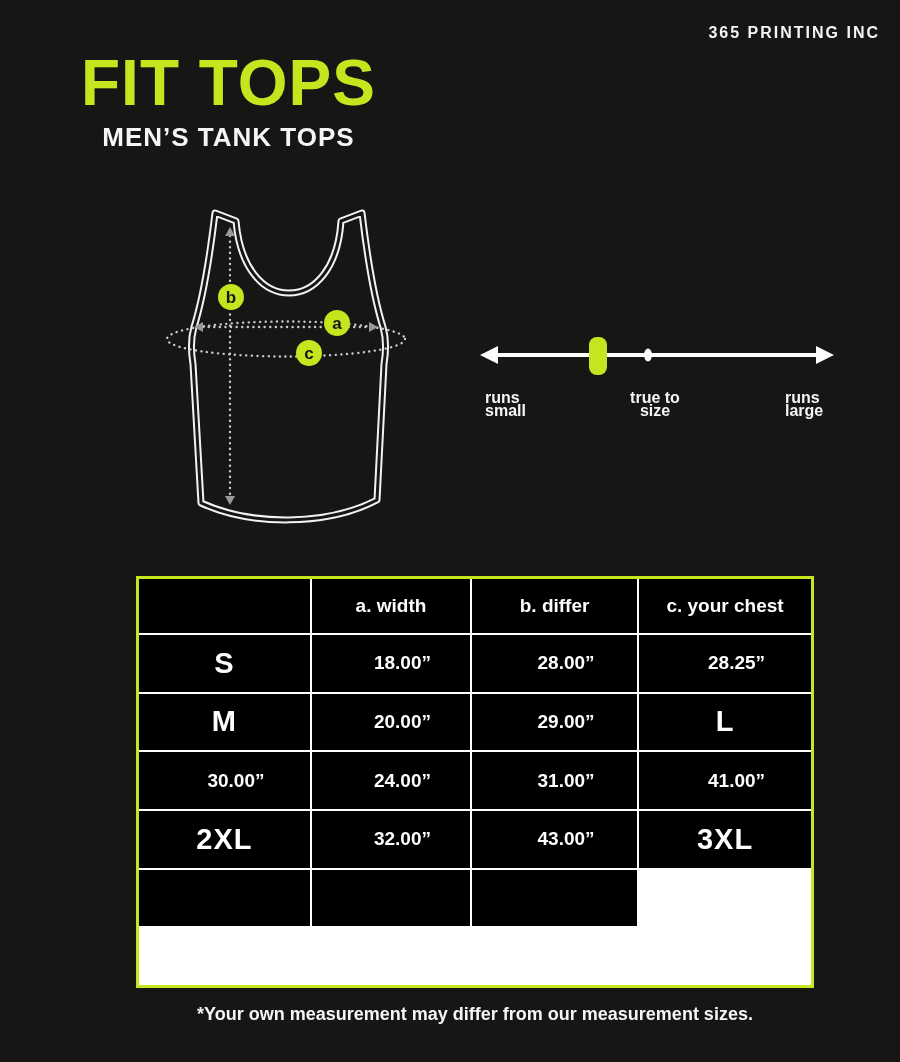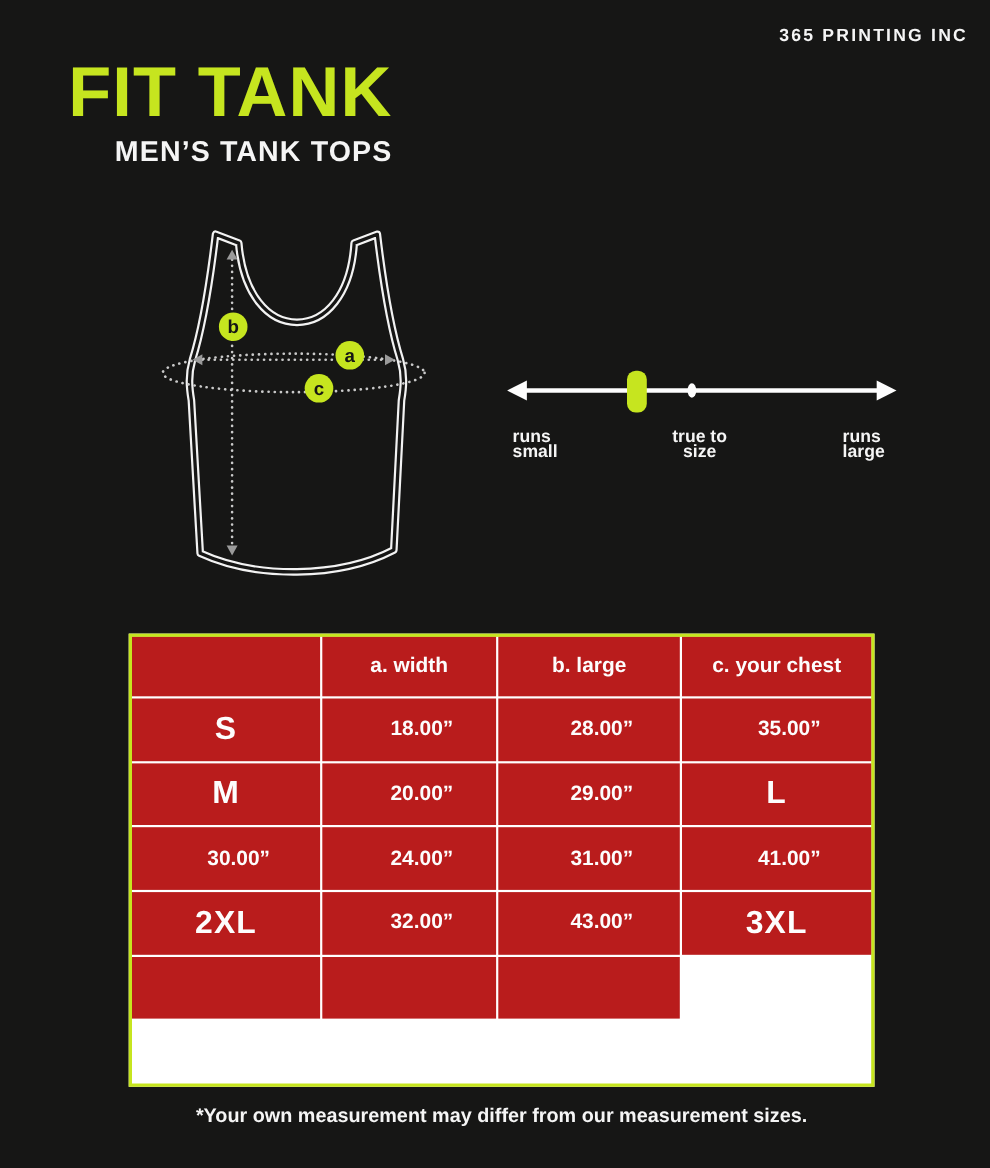"365 PRINTING INC" .page { margin-left: none -> 19px }
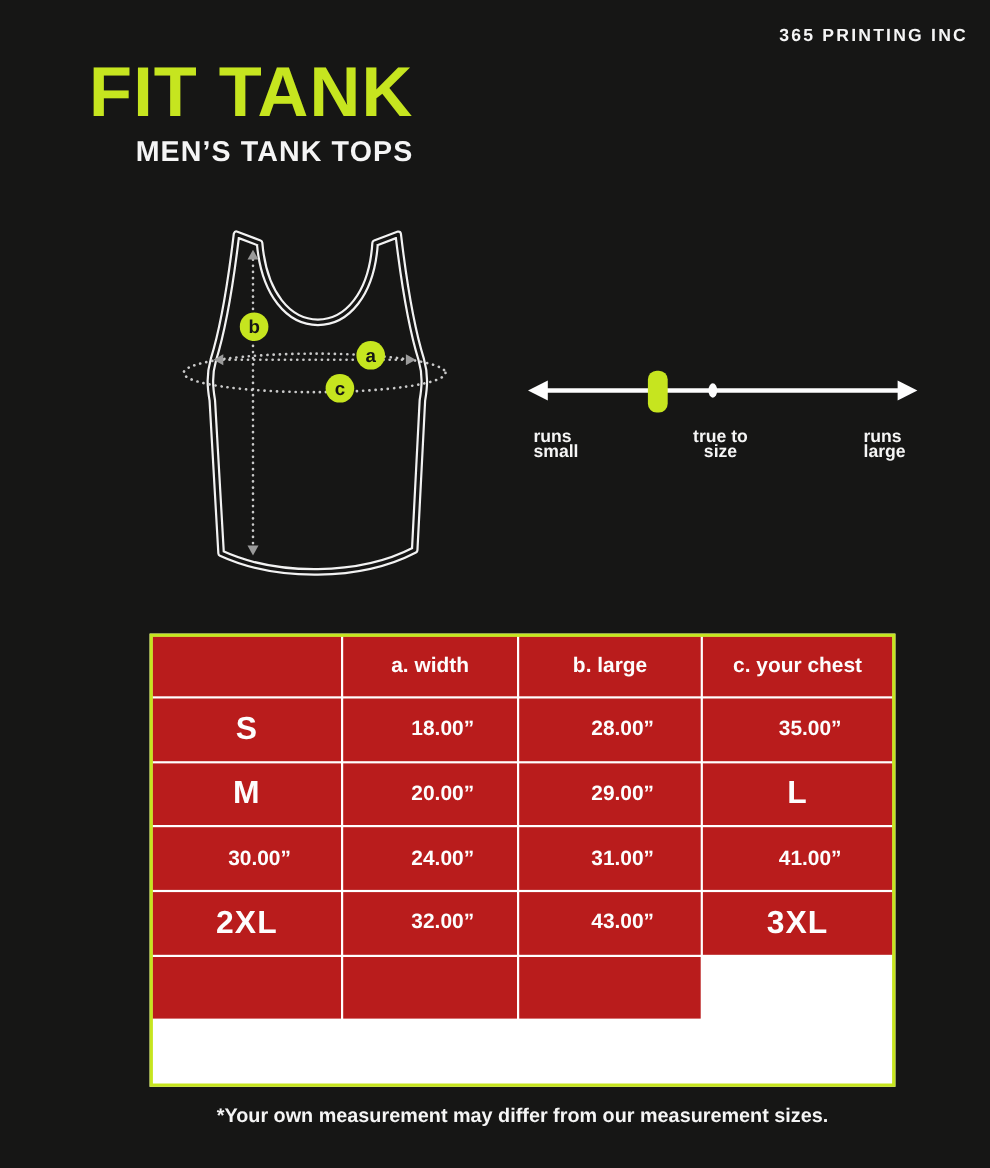"FIT TANK" h1.title { text: TANK -> TOPS }
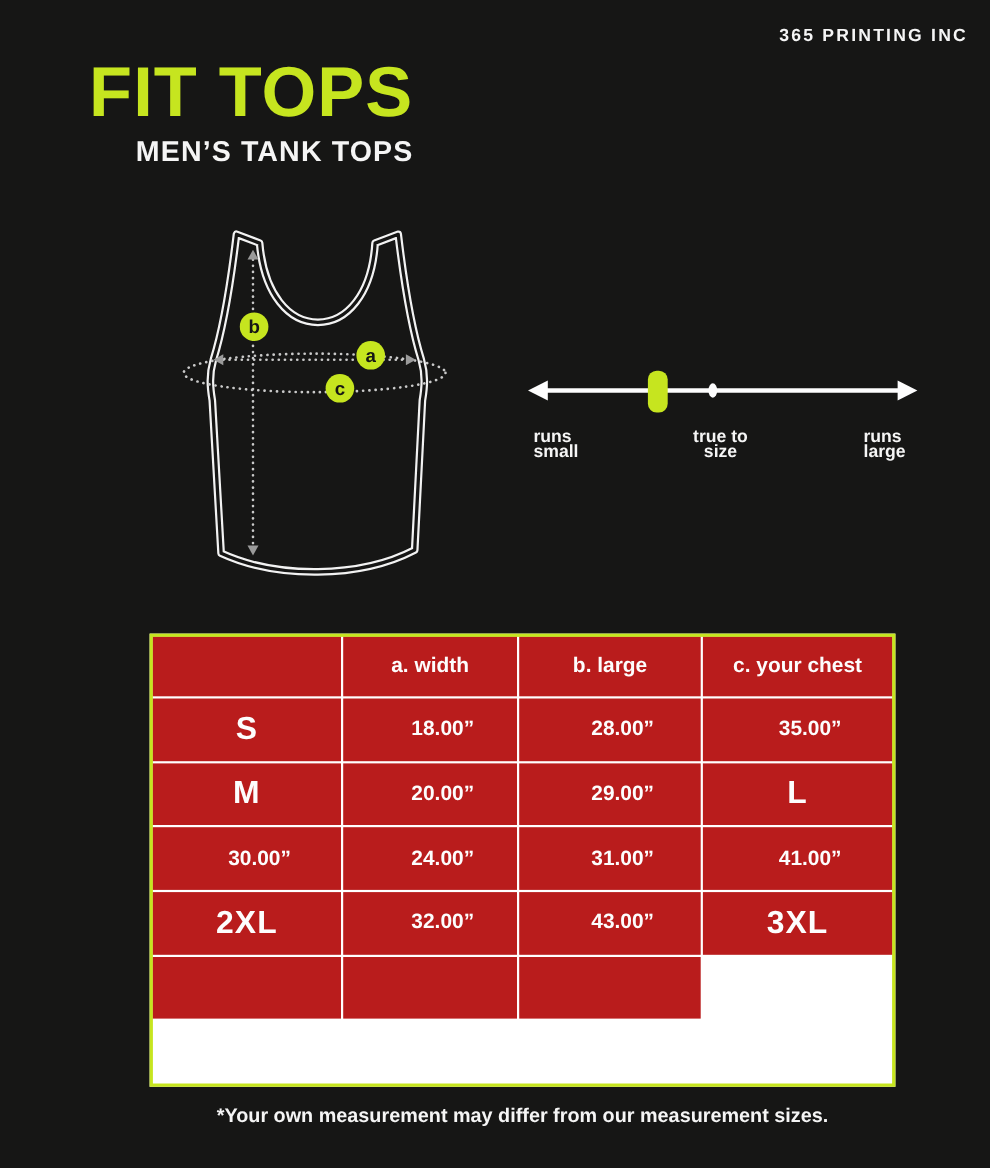"MEN’S TANK TOPS" .subtitle { text-align: right -> center }
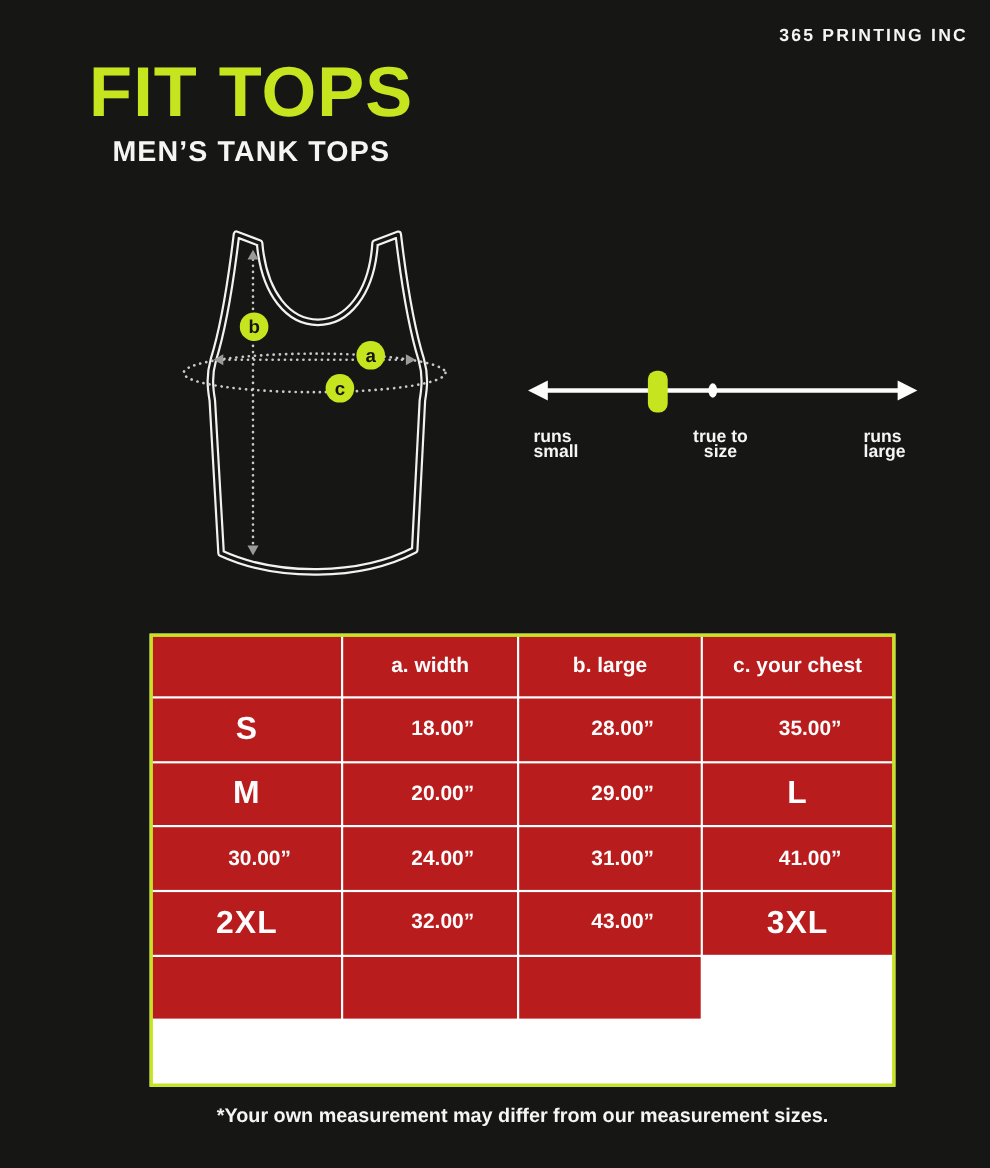"a. width" .cell { background: #b91c1c -> #000000 }
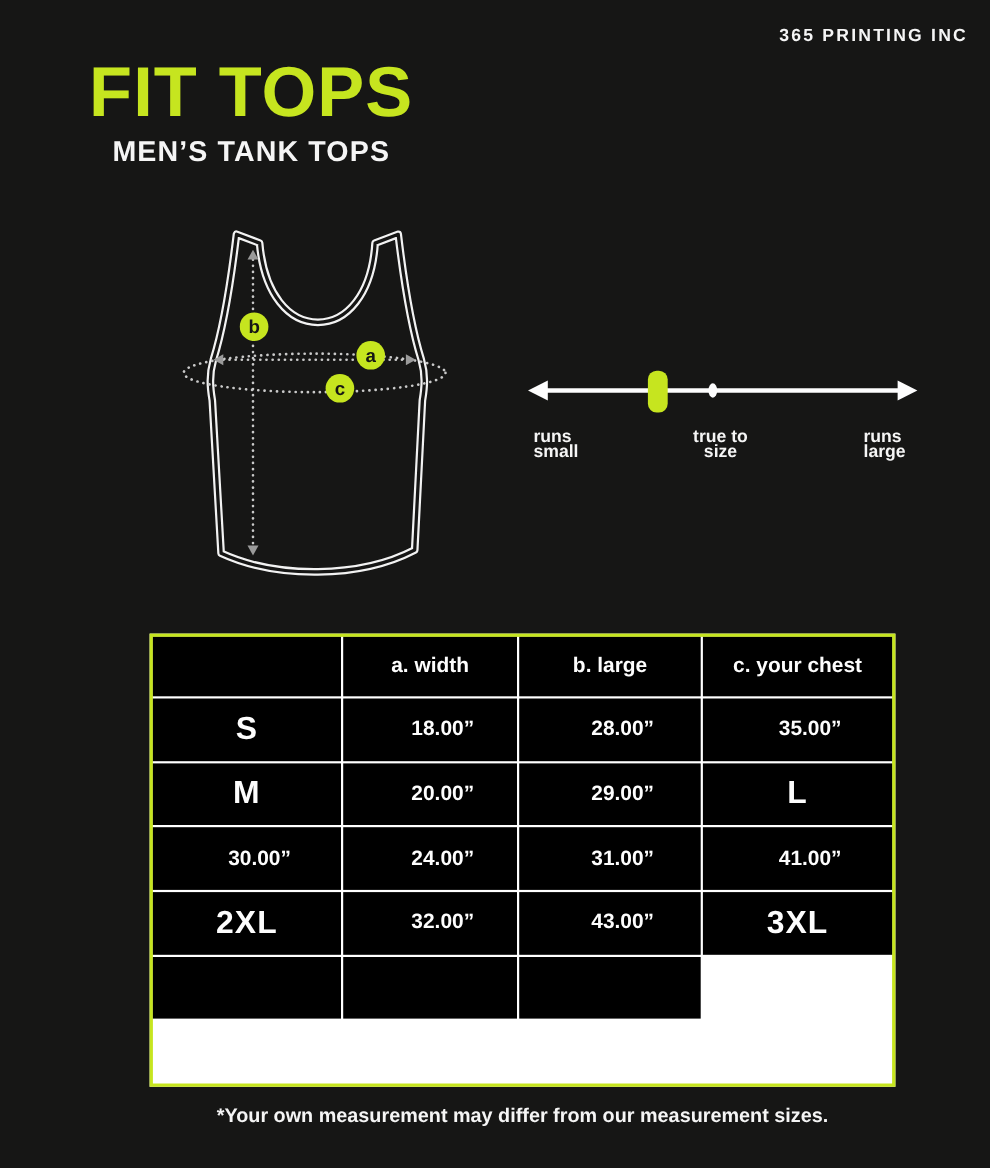"b. large" div.cell { text: large -> differ }
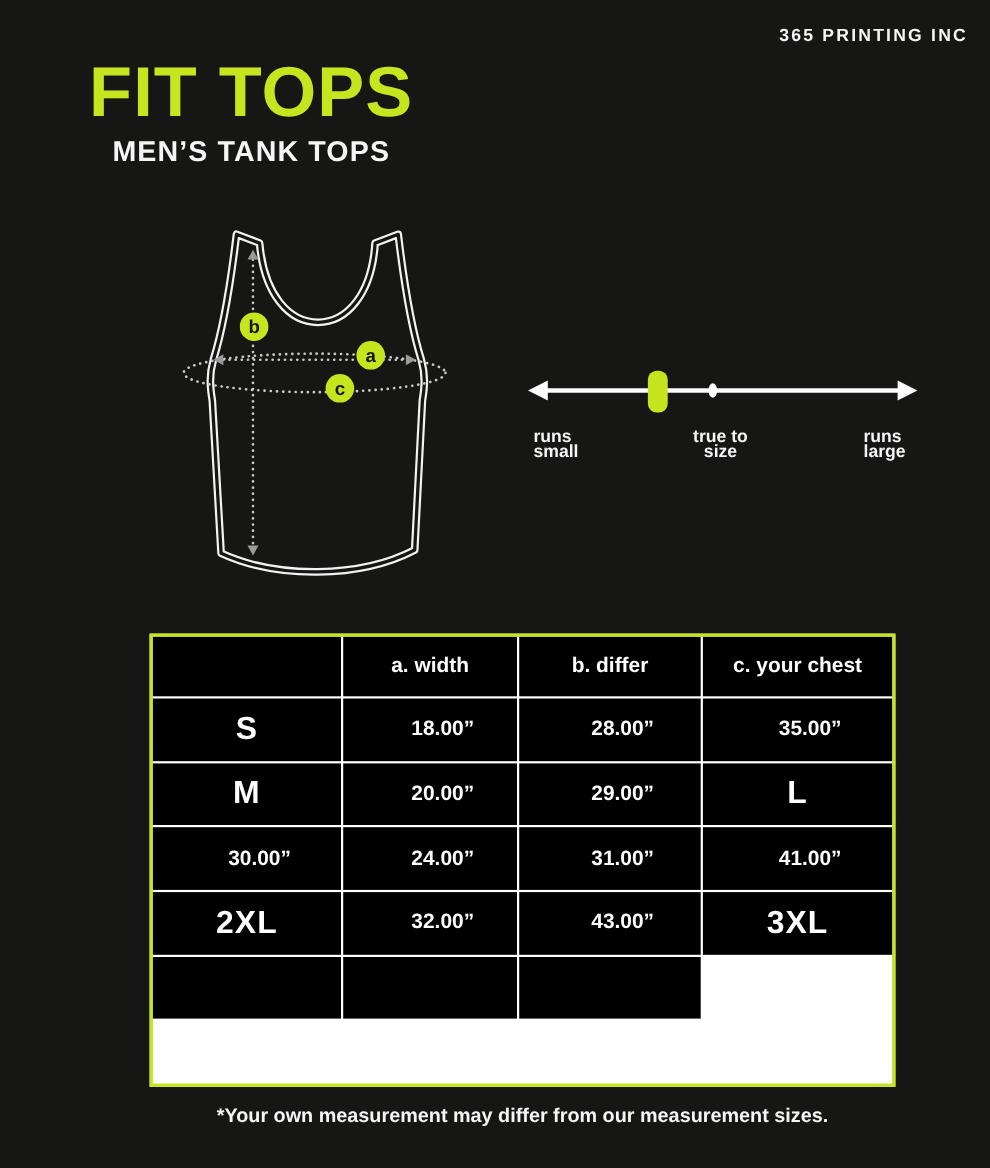"35.00”" div.cell { text: 35.00 -> 28.25 }
